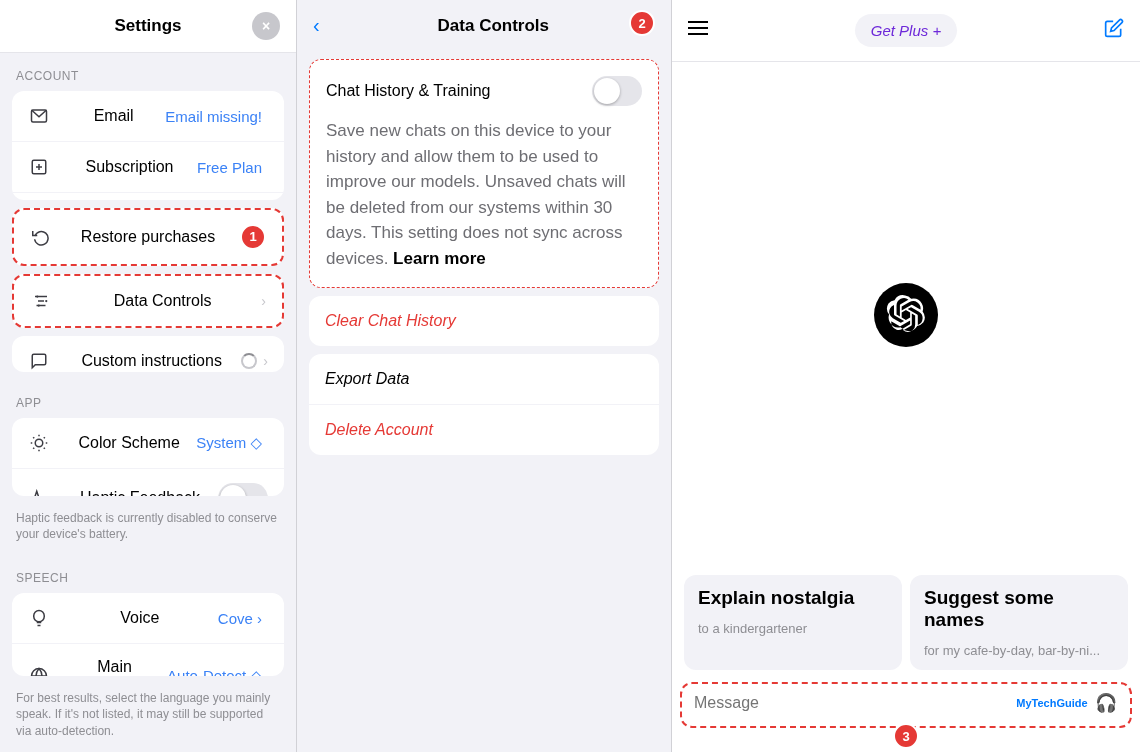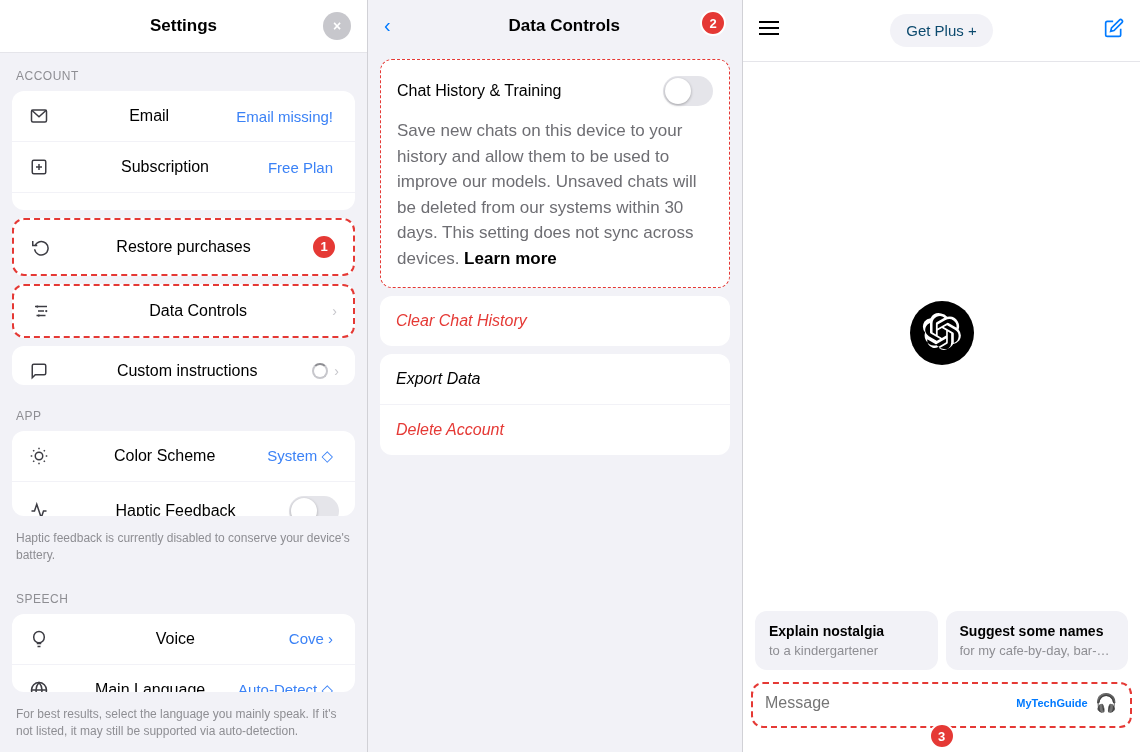"Settings" .left-panel { width: 368px -> 297px }
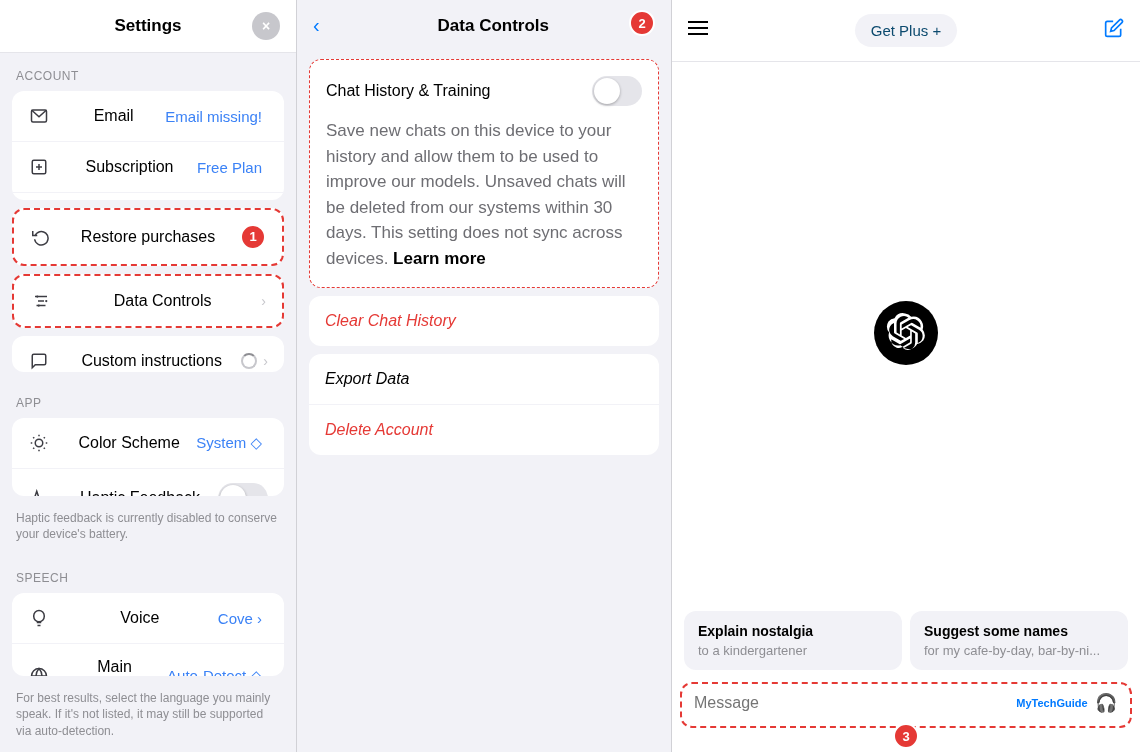"Get Plus +" .get-plus-btn { color: #0c4a6e -> #6d28d9; font-style: none -> italic }
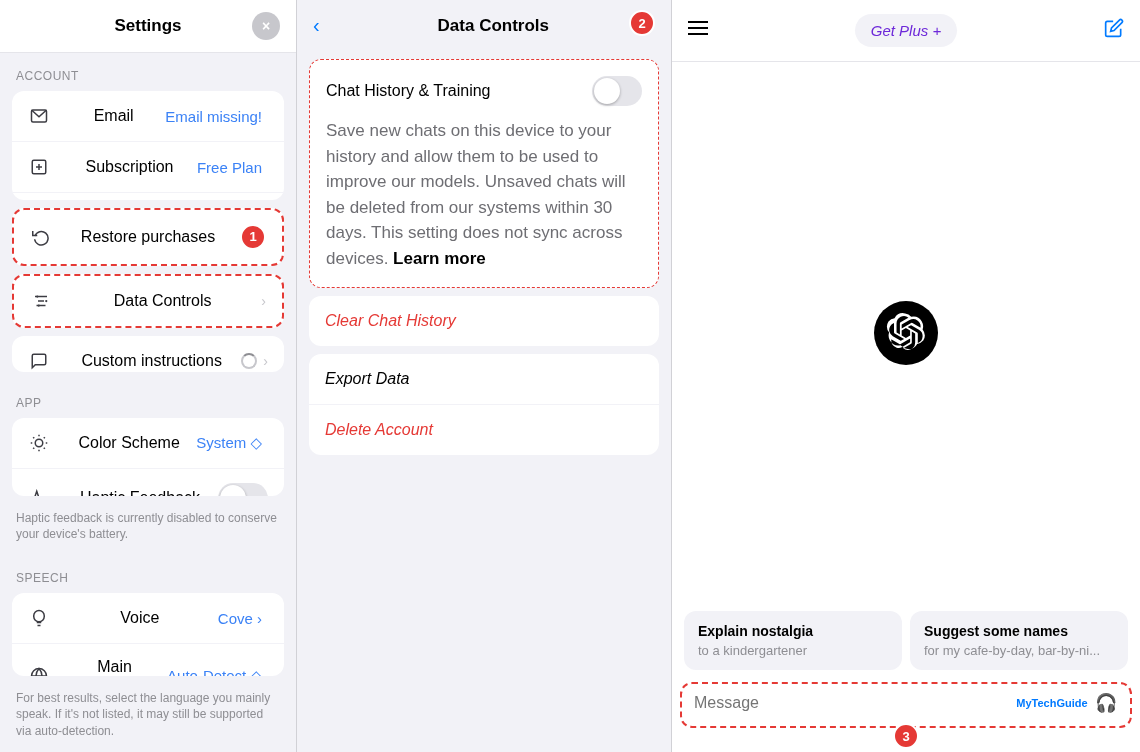"Explain nostalgia" .suggestion-title { font-size: 14px -> 19px; margin-bottom: 4px -> 12px }
